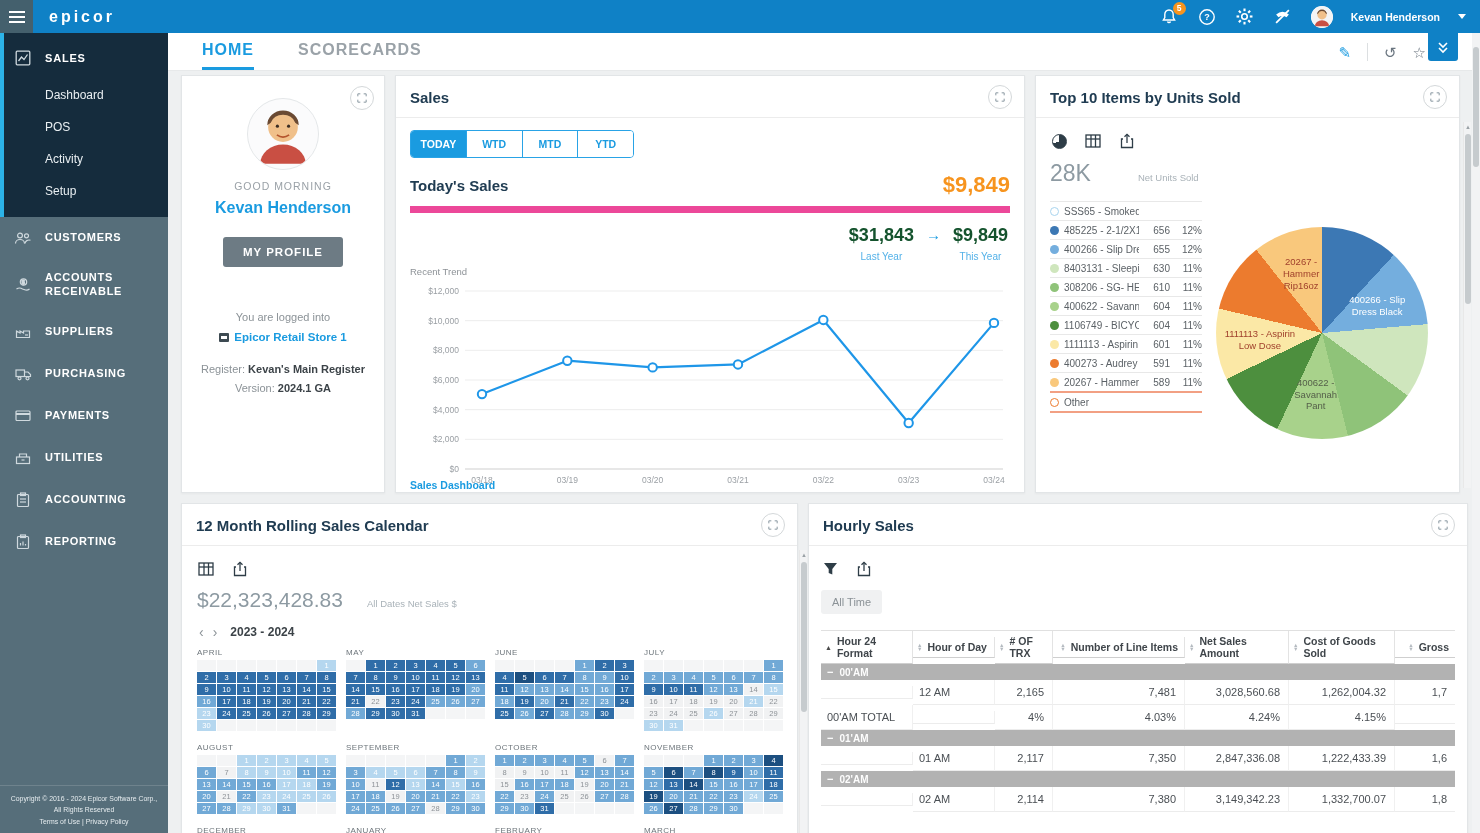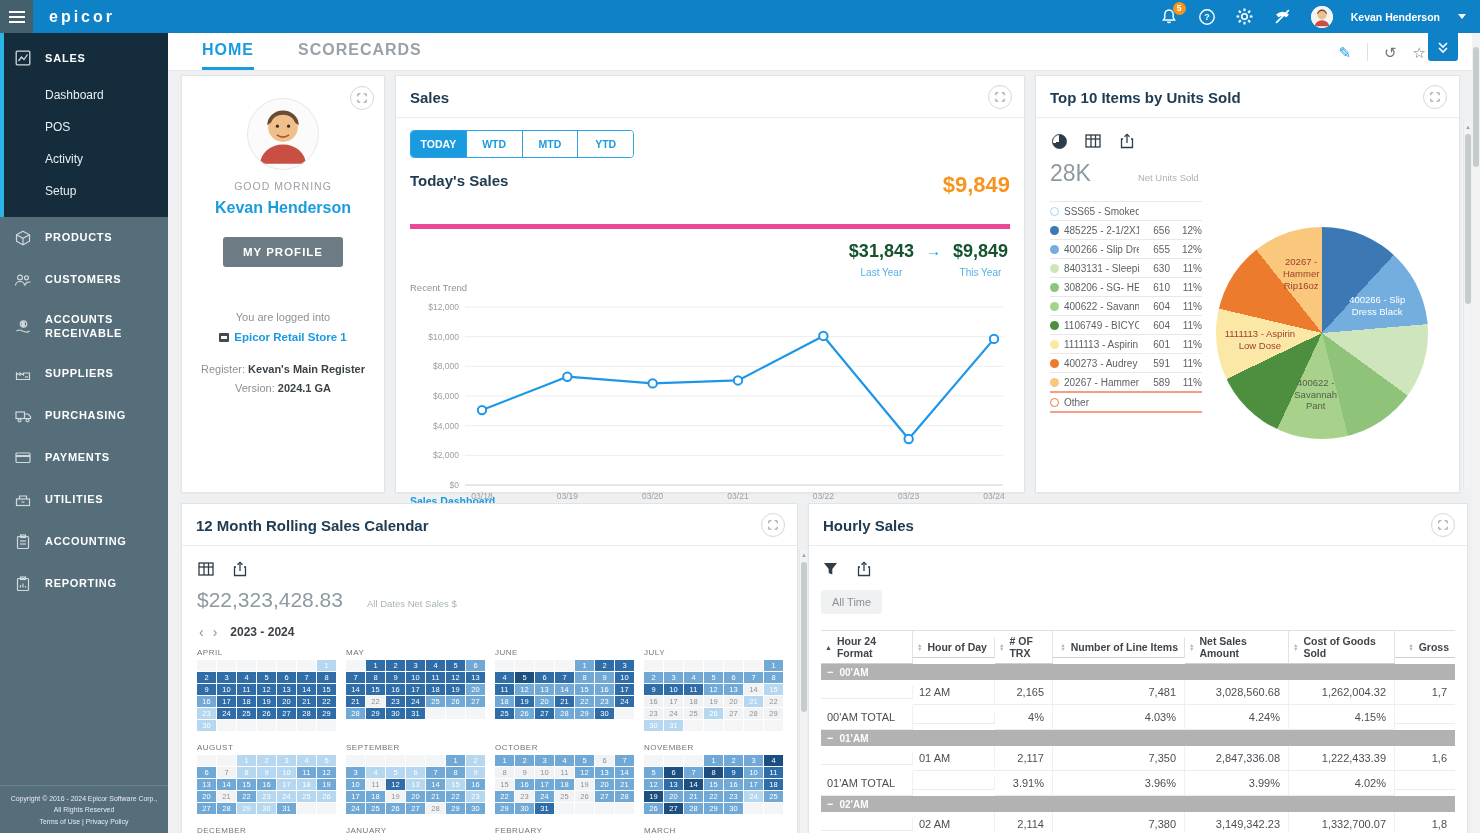"Today's Sales" .sales-head-row { align-items: flex-start -> center; border-bottom: 5px solid #ec4899 -> 7px solid #ec4899; padding-bottom: 26px -> 8px }
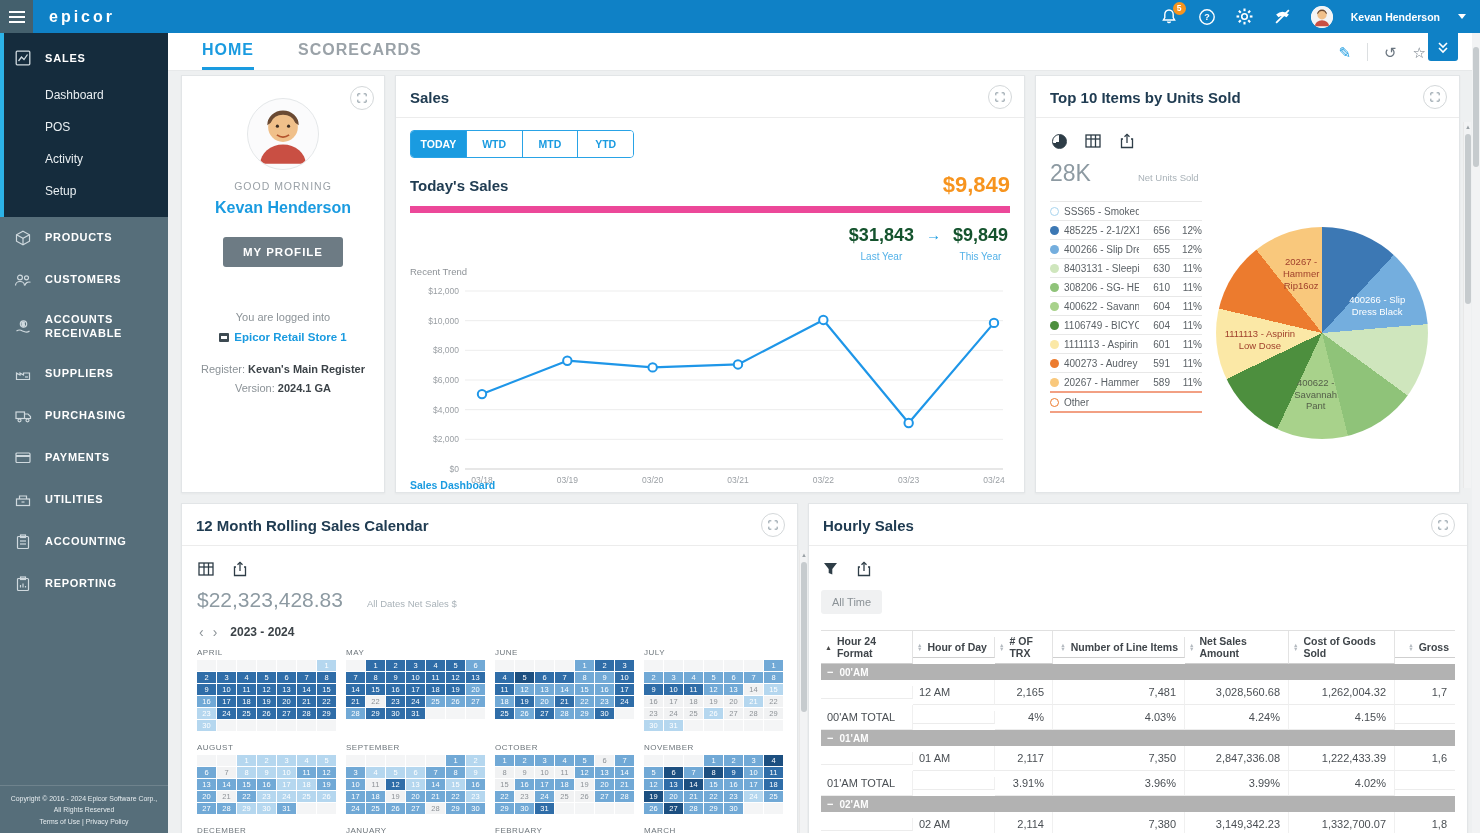"PRODUCTS" div.sb-item { html: <div> <span> <svg> <polygon></polygon> <polyline></polyline> <line></line> </svg> </span> <span>PRODUCTS</span> </div> -> none }
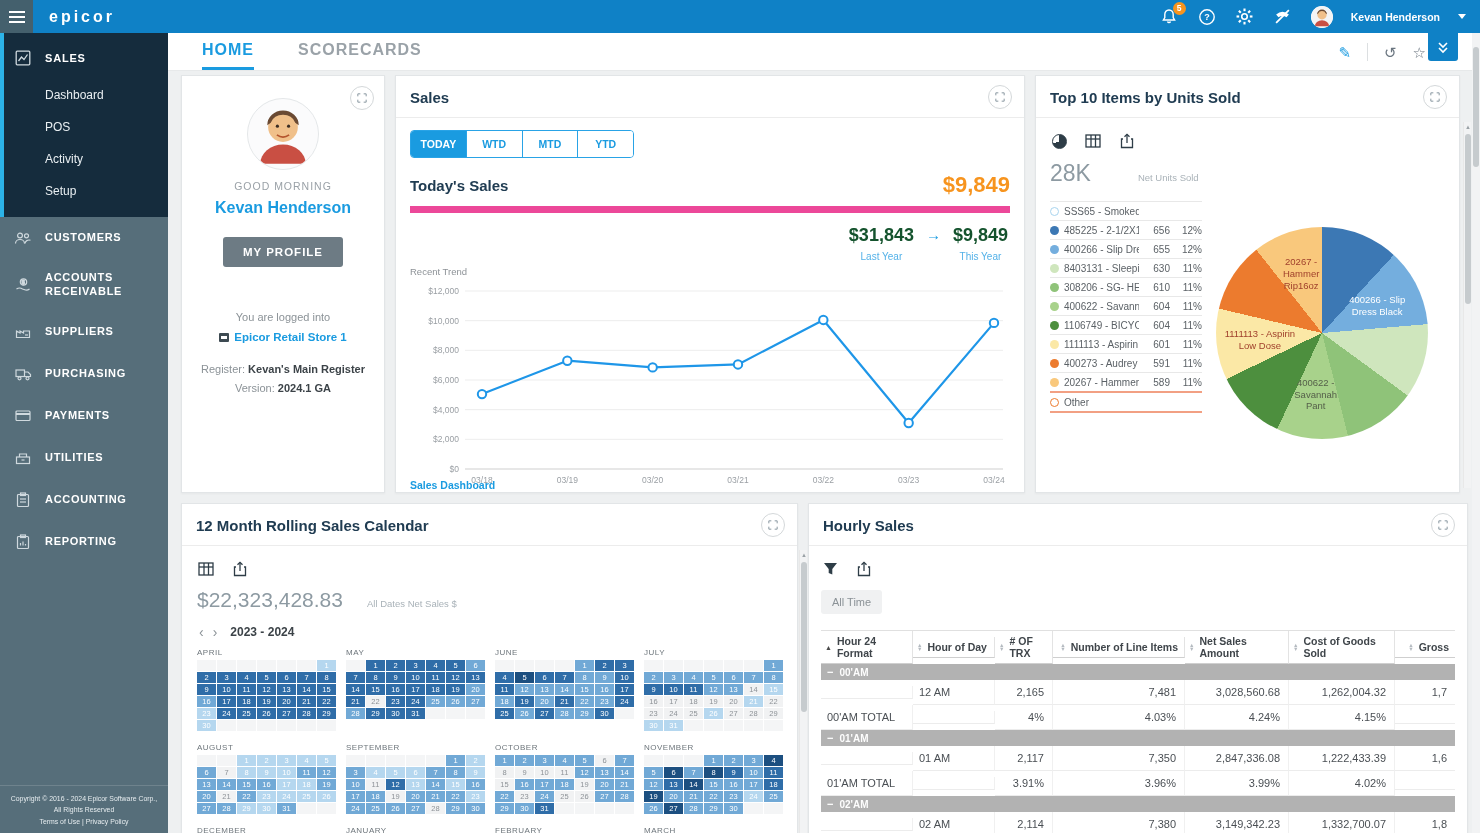"01'AM TOTAL" div.tr { html: <div> <div>01'AM TOTAL</div> <div></div> <div>3.91%</div> <div>3.96%</div> <div>3.99%</div> <div>4.02%</div> <div></div> </div> -> none }
